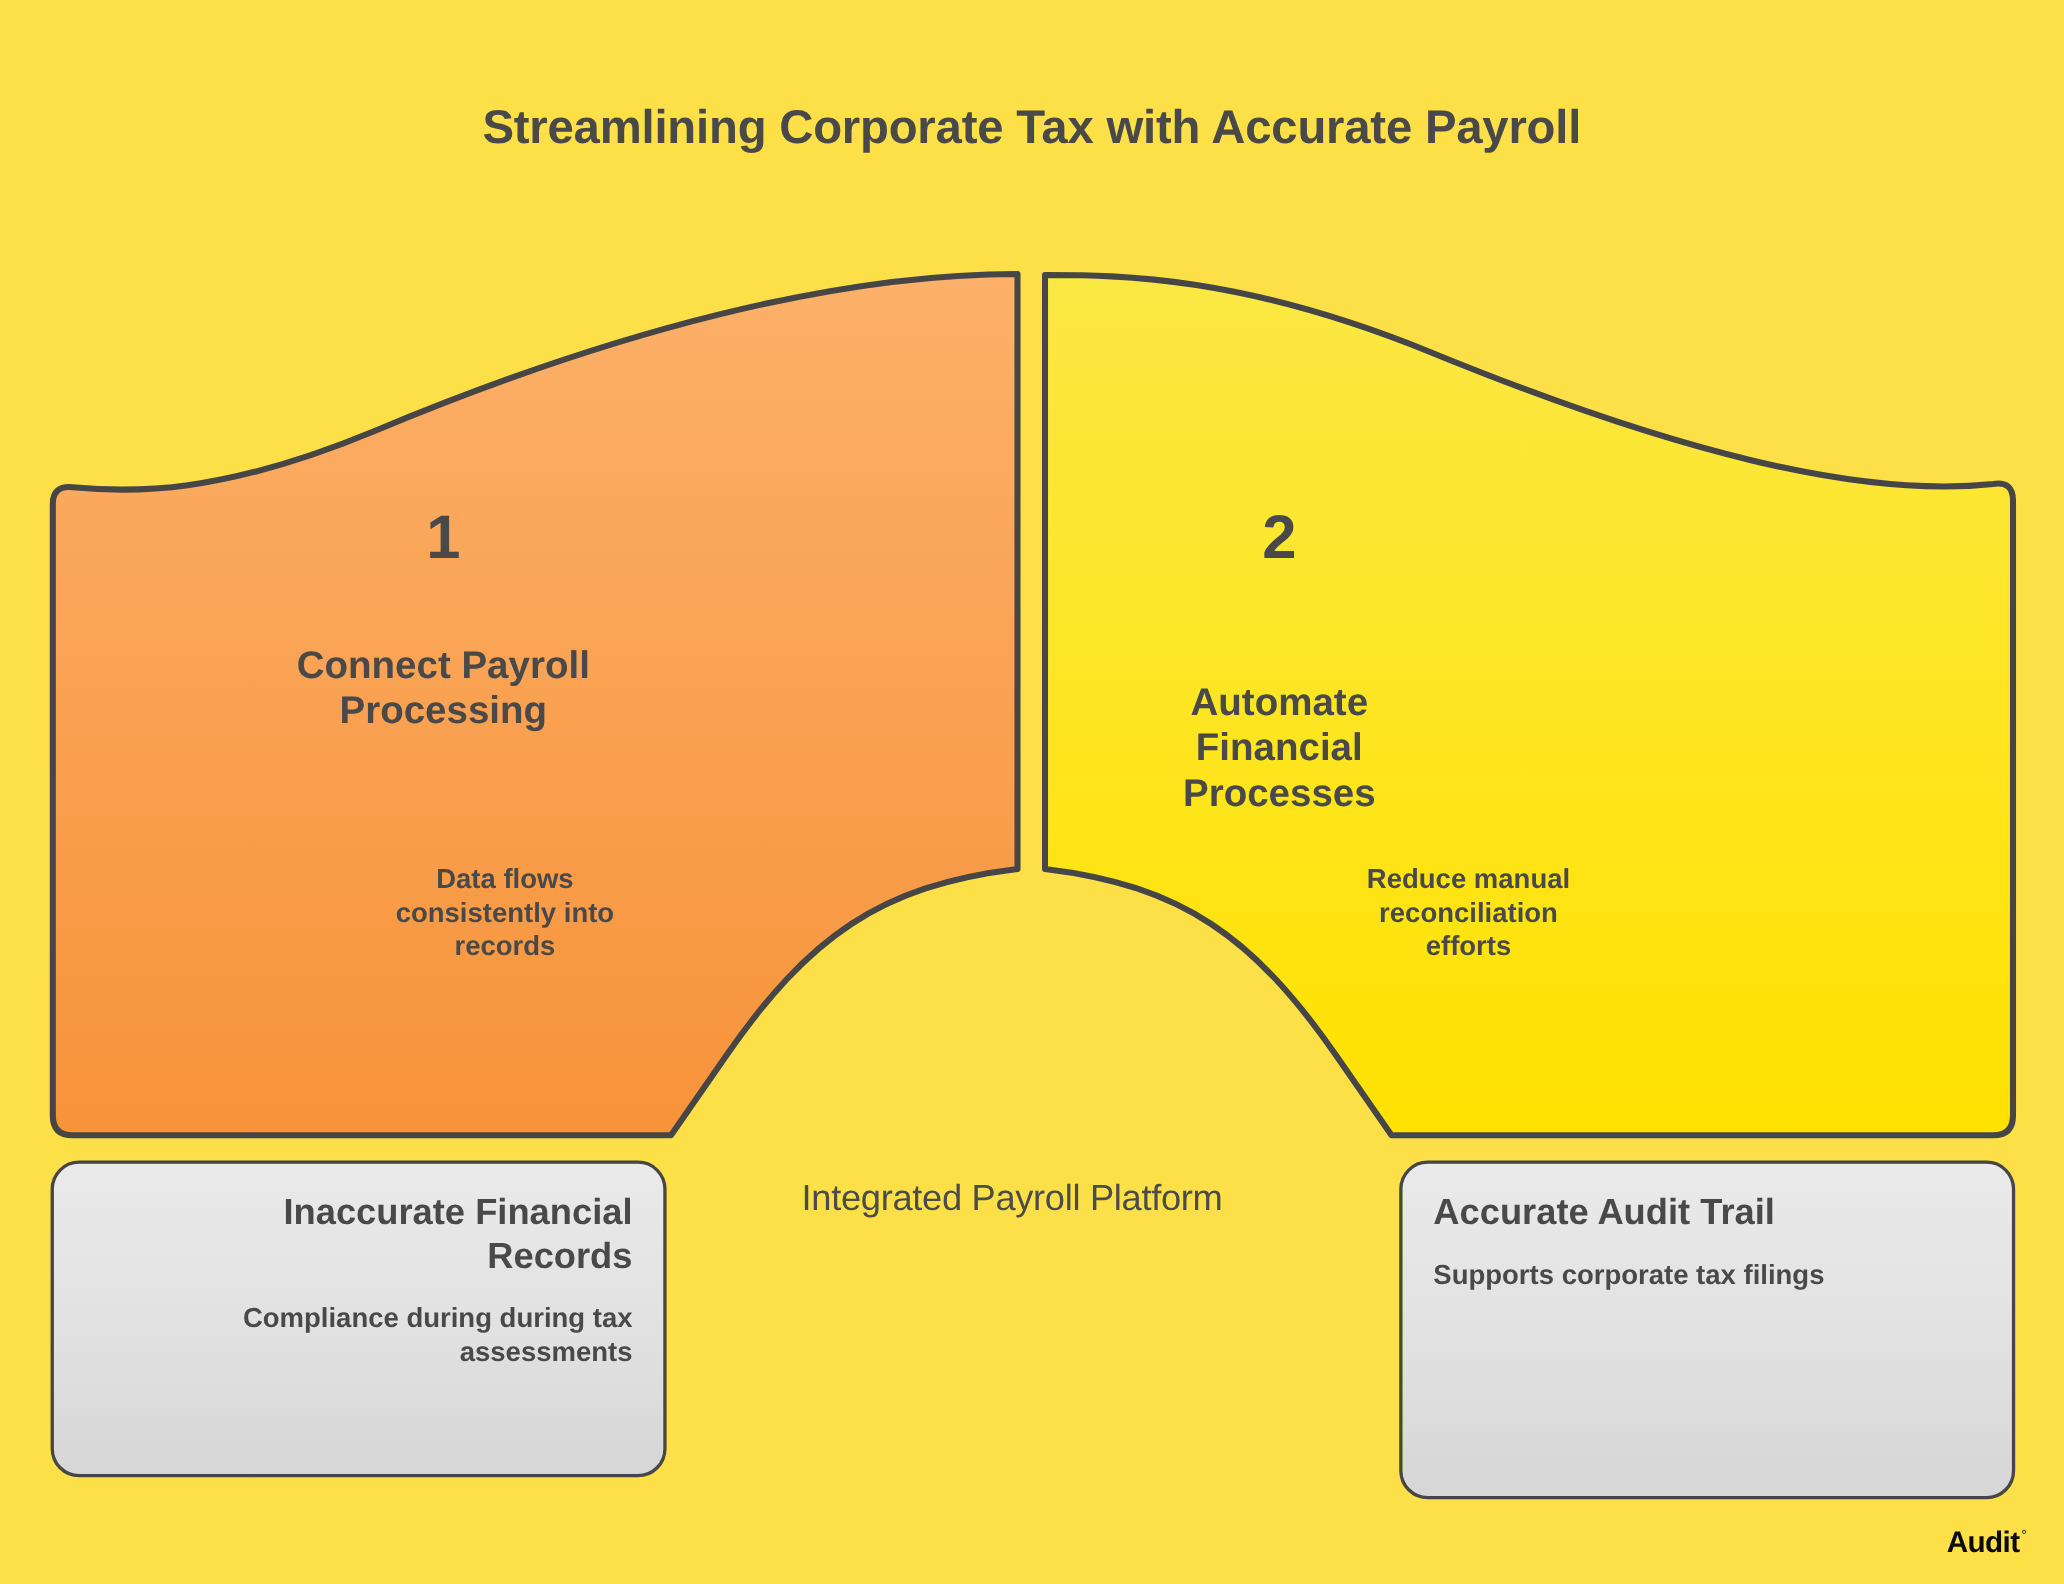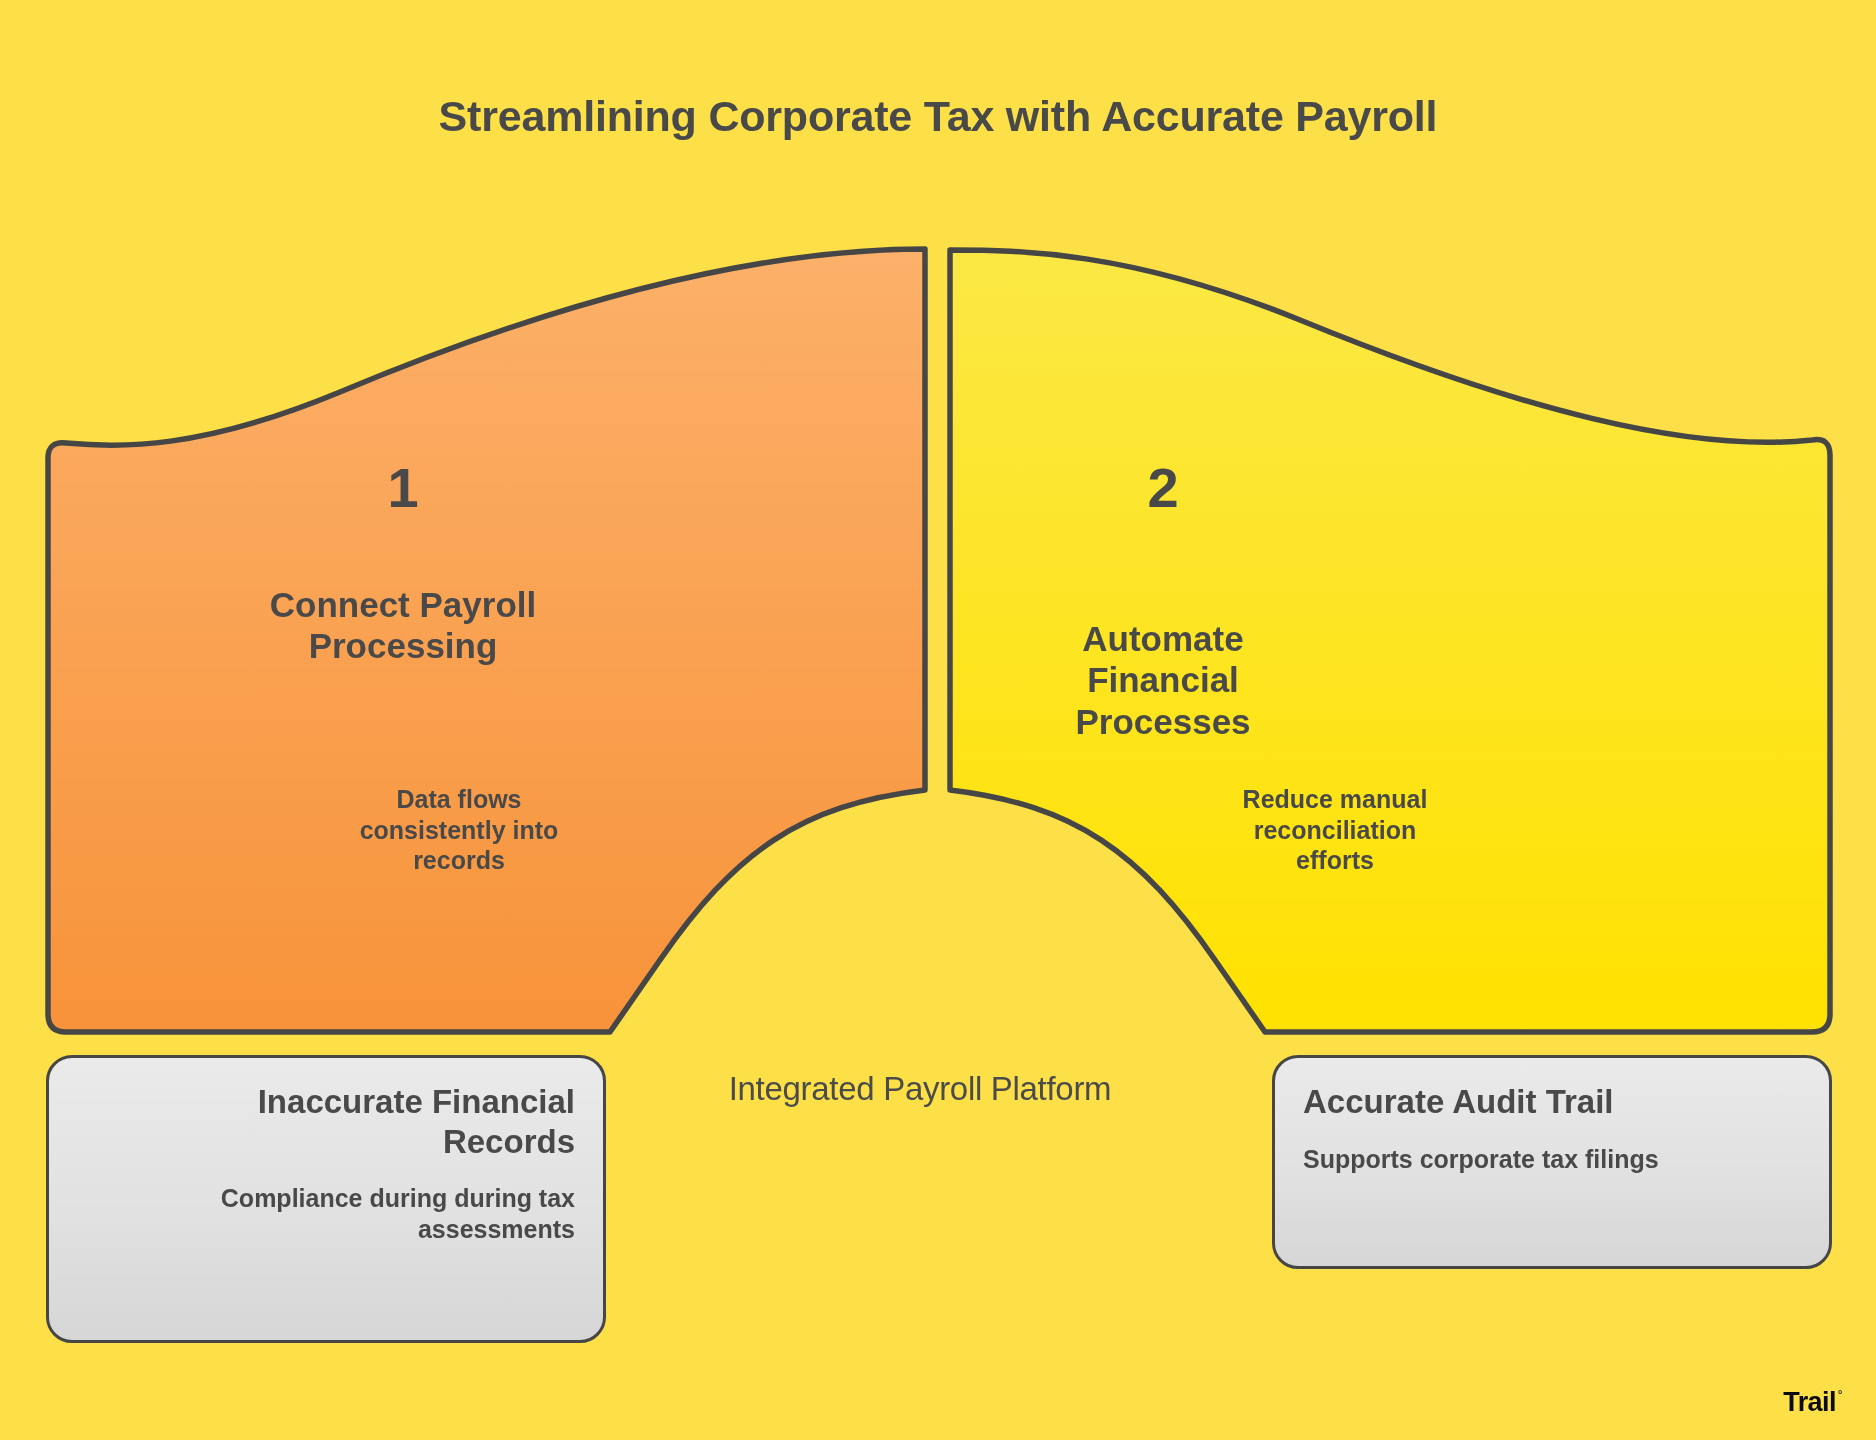"Accurate Audit Trail" #card-right { height: 214px -> 308px }
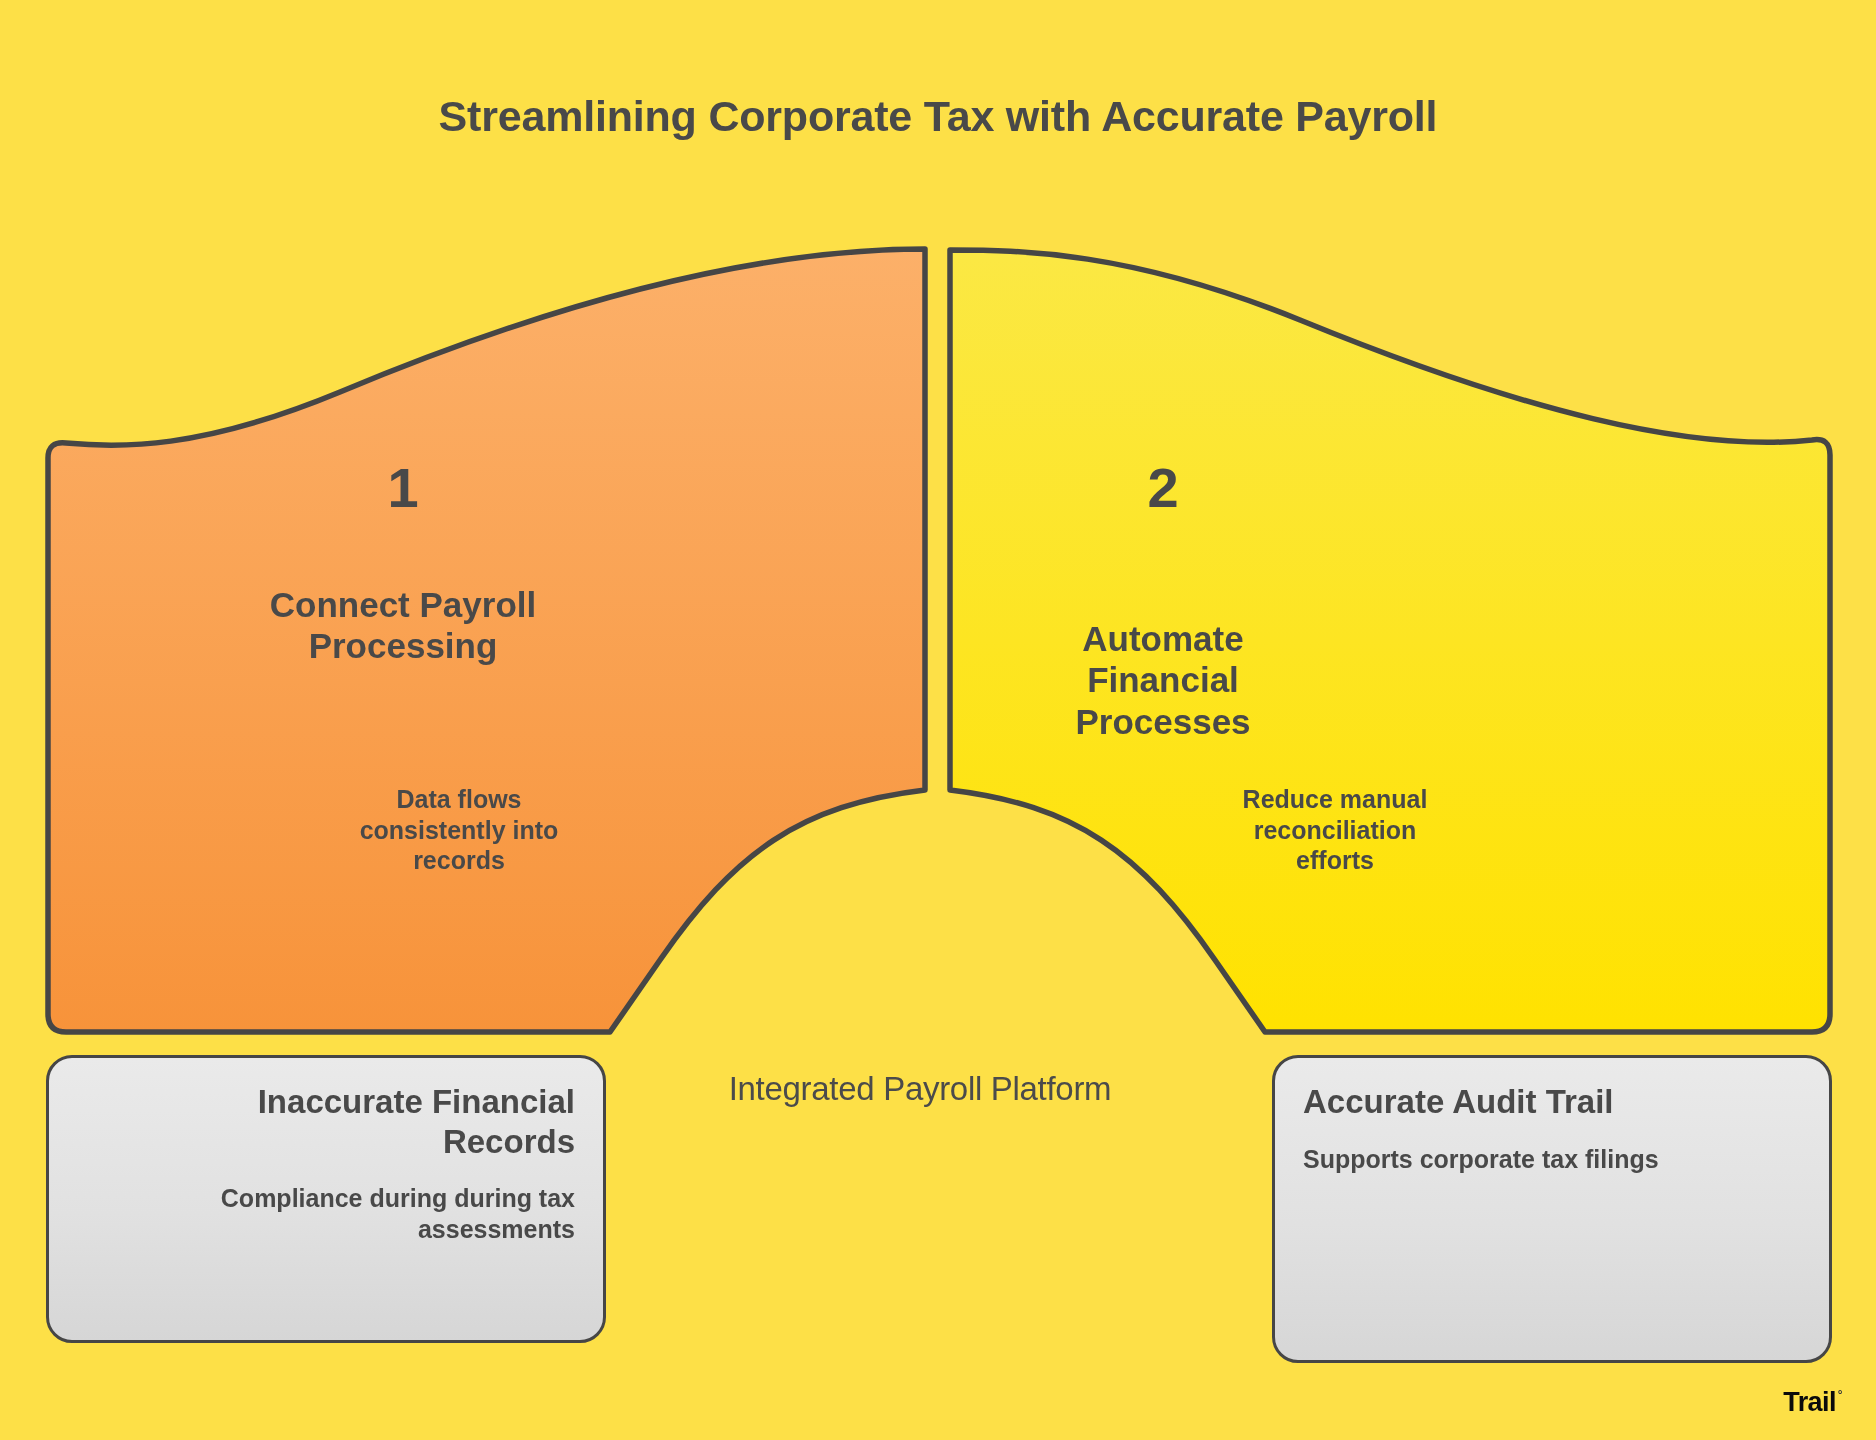"Trail" span { text: Trail -> Audit }
